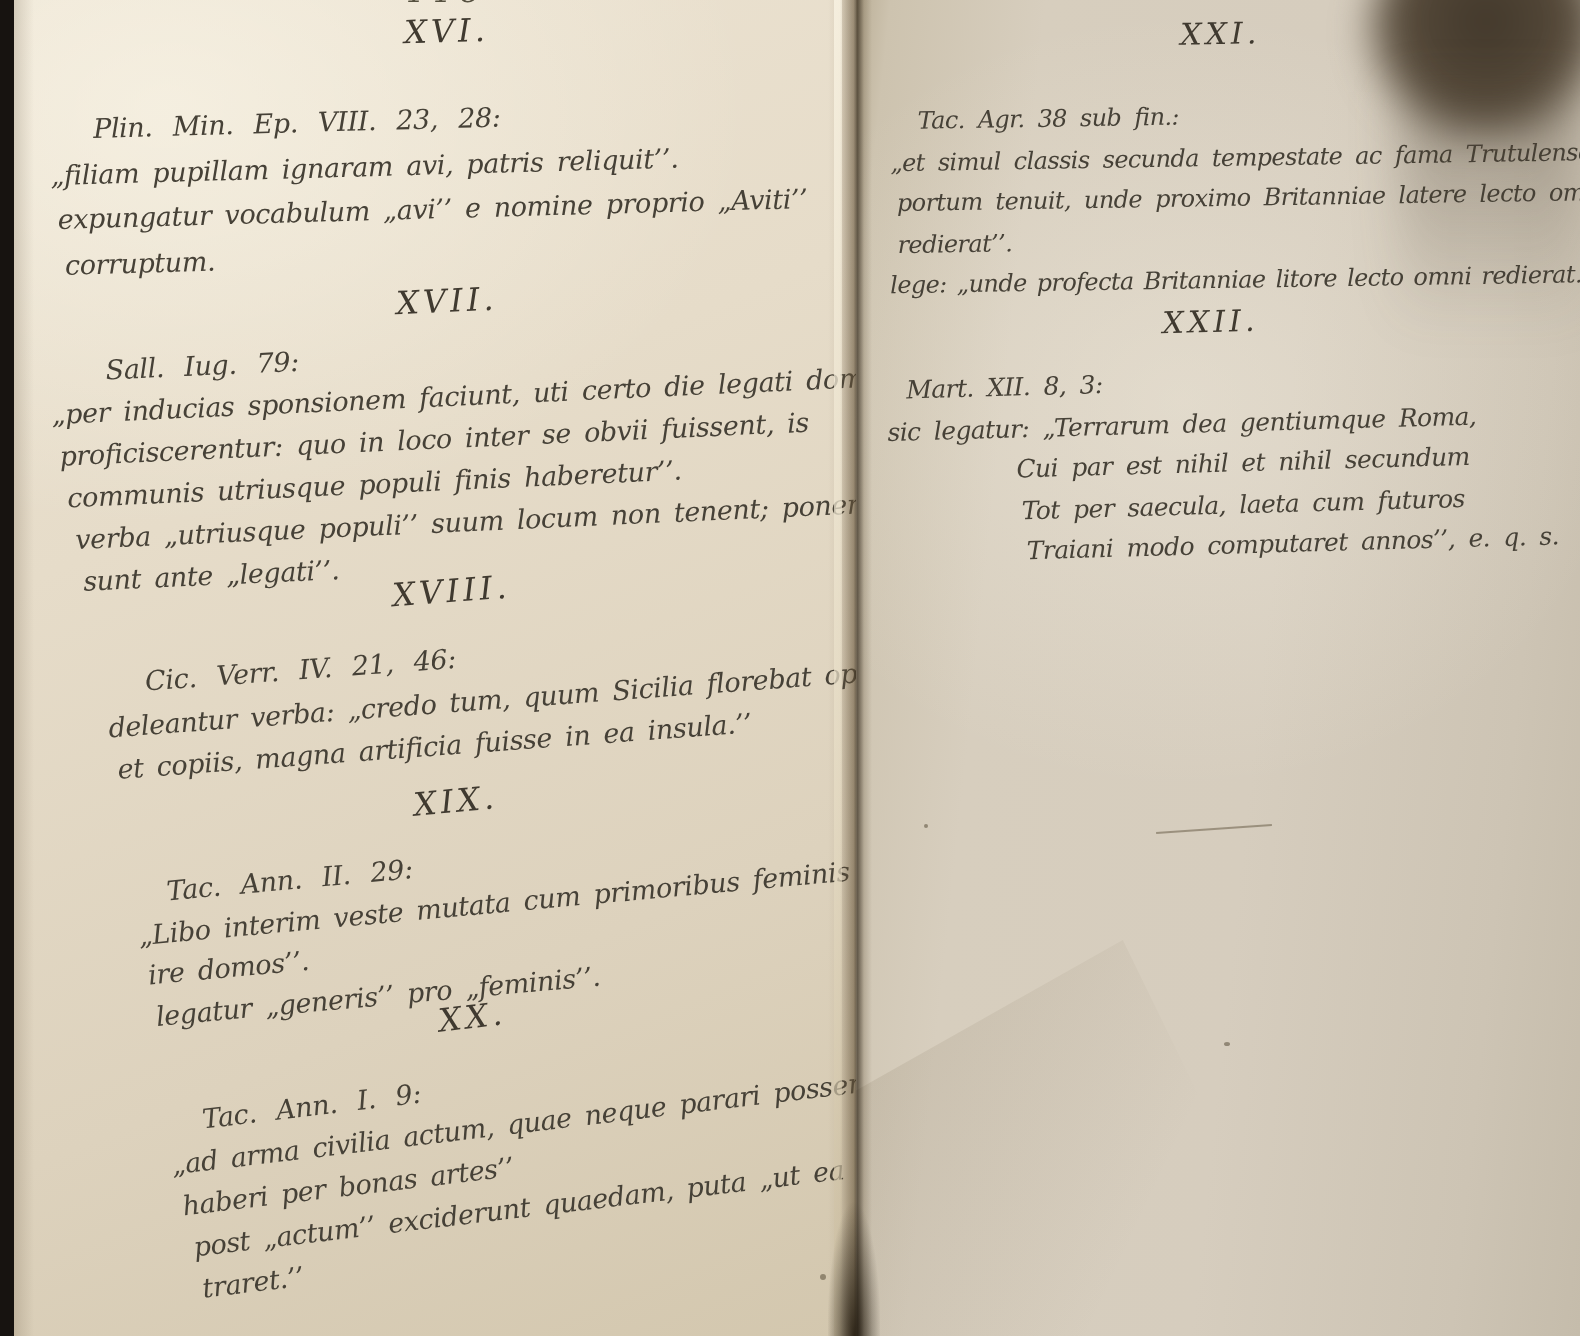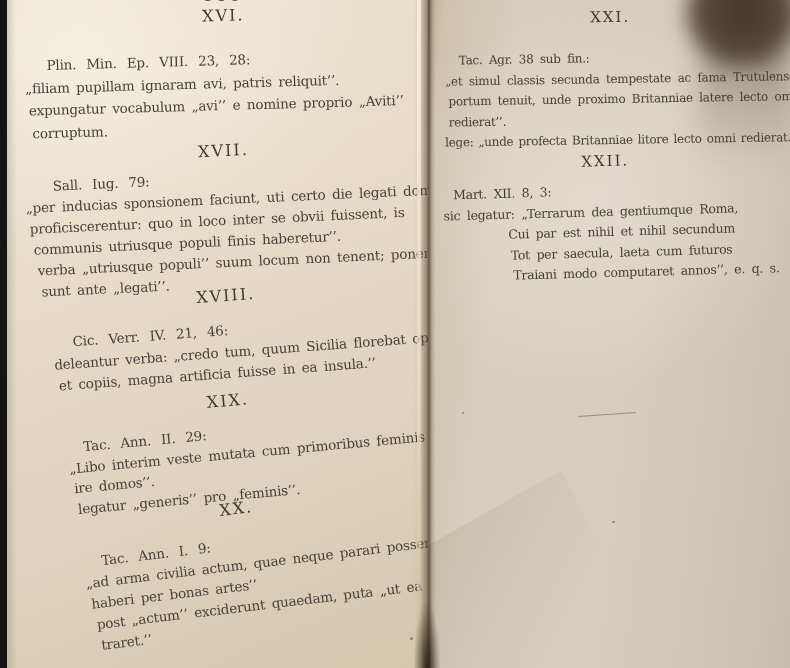"XXI." #photo { font-style: none -> italic }
